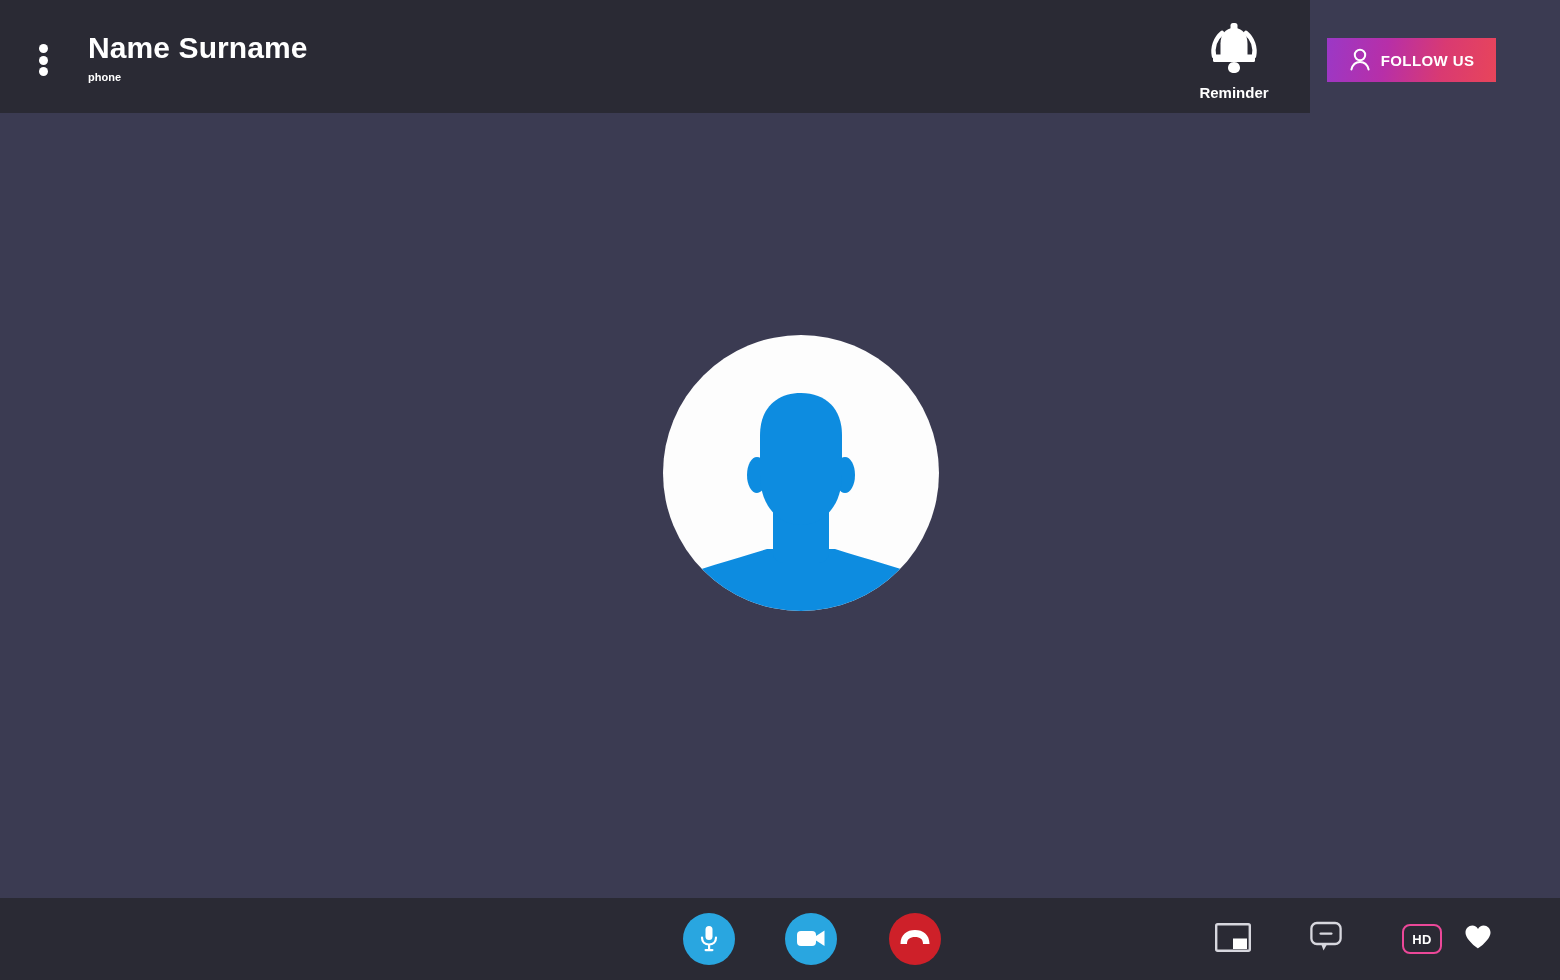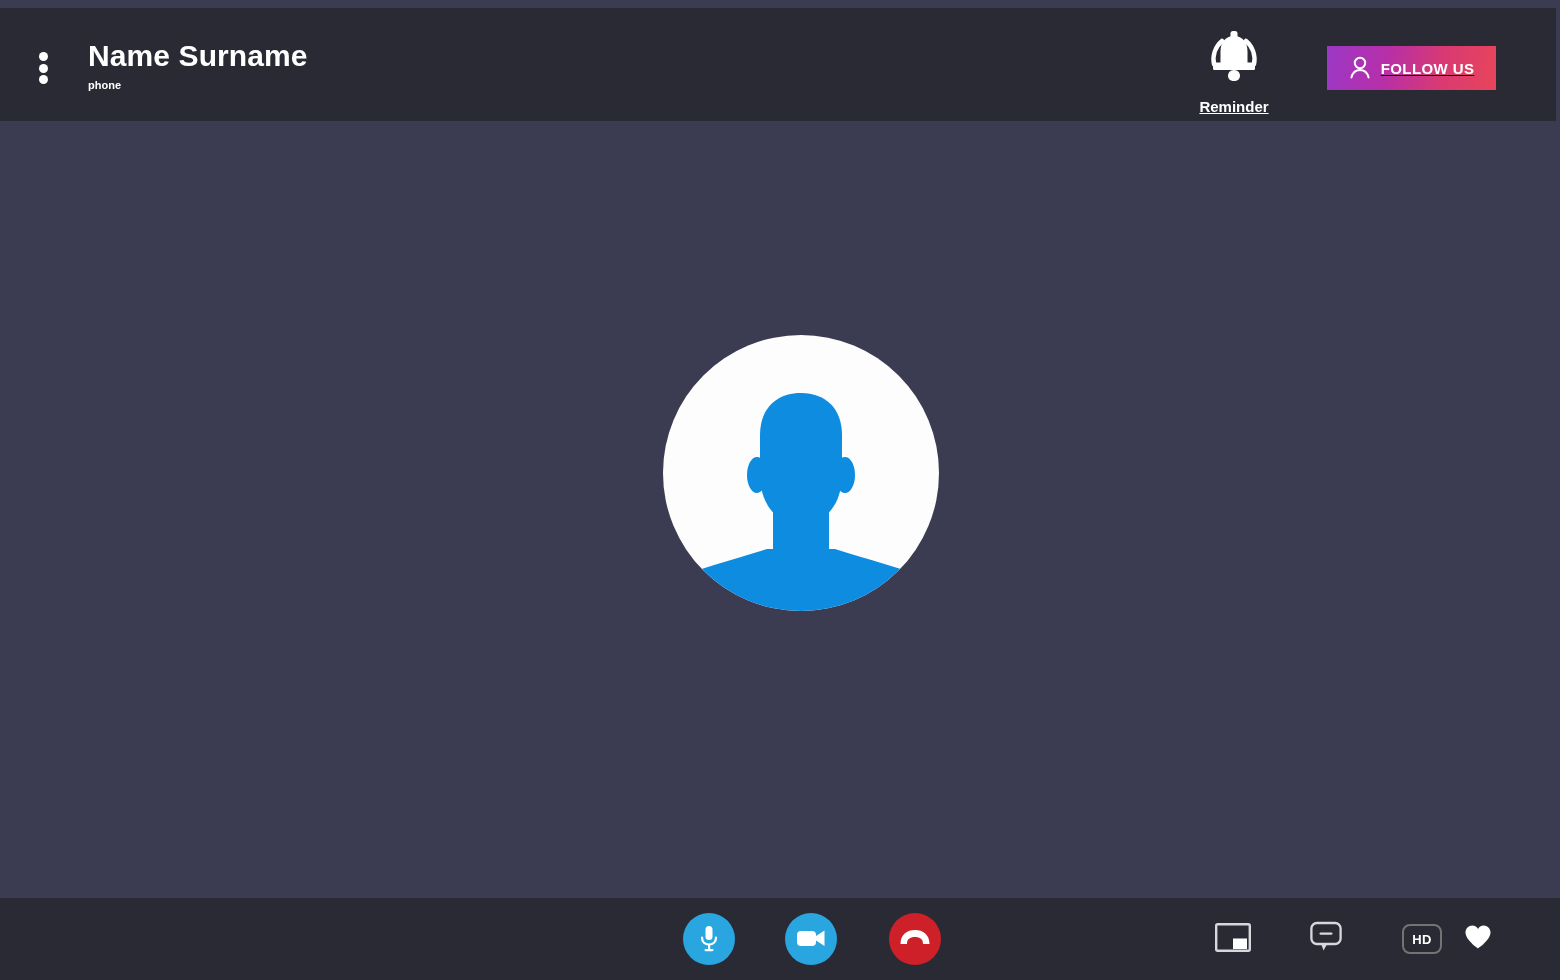"Name Surname" .header { top: 8px -> 0; width: 1556px -> 1310px }
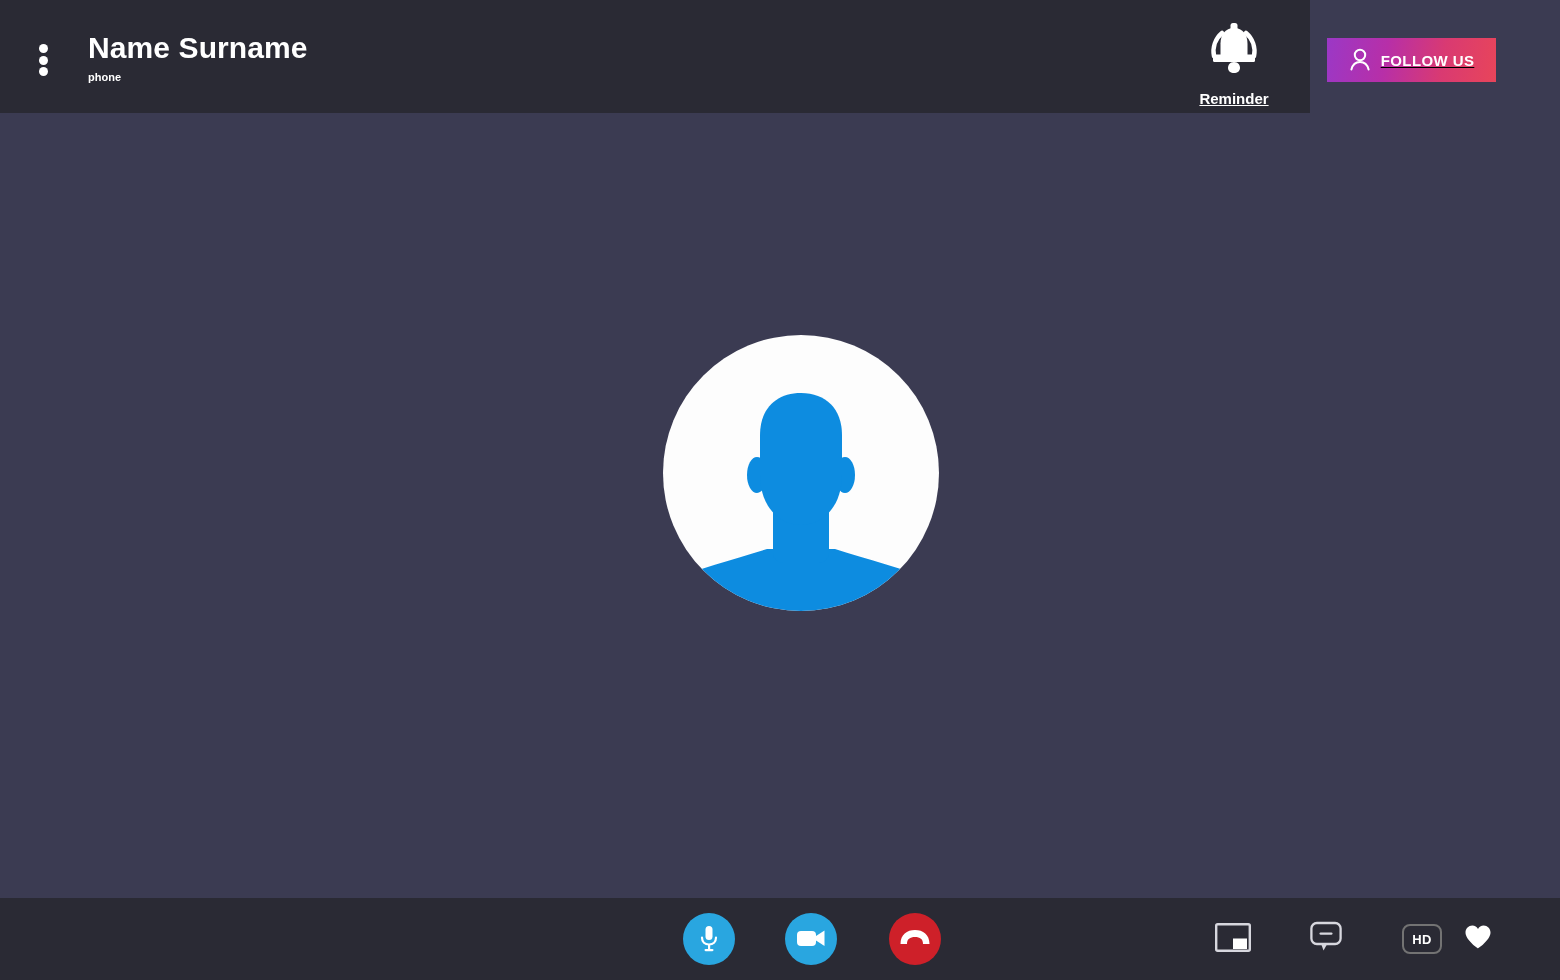"FOLLOW US" .follow-btn { text-decoration: underline -> none }
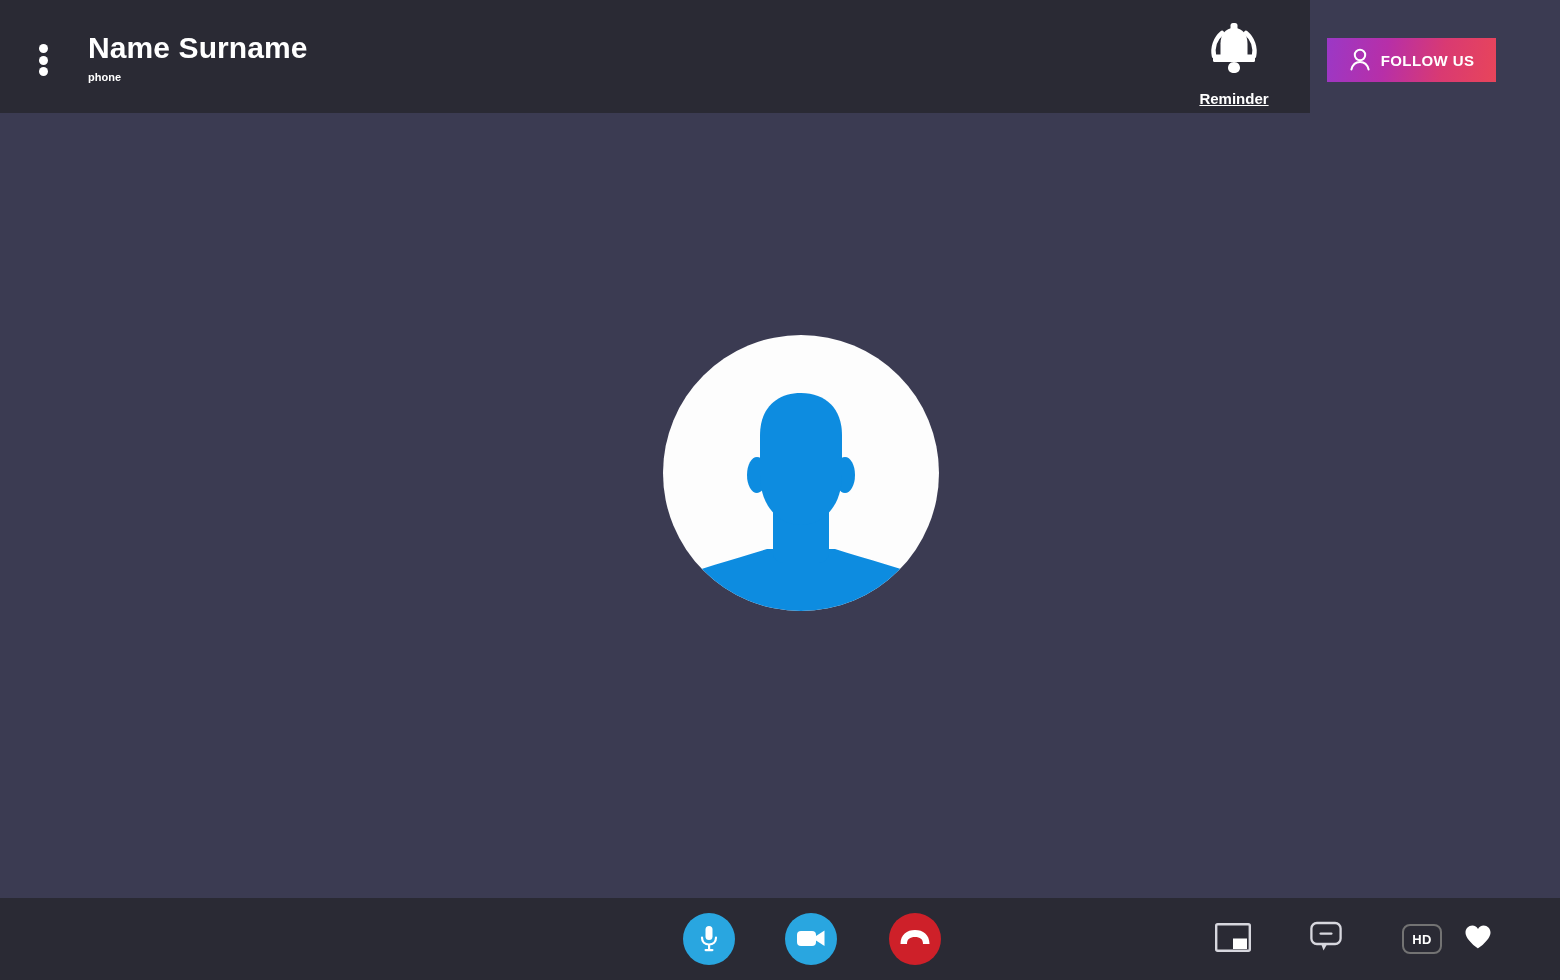"Reminder" .reminder-label { margin-top: 14px -> 8px; text-decoration: underline -> none }
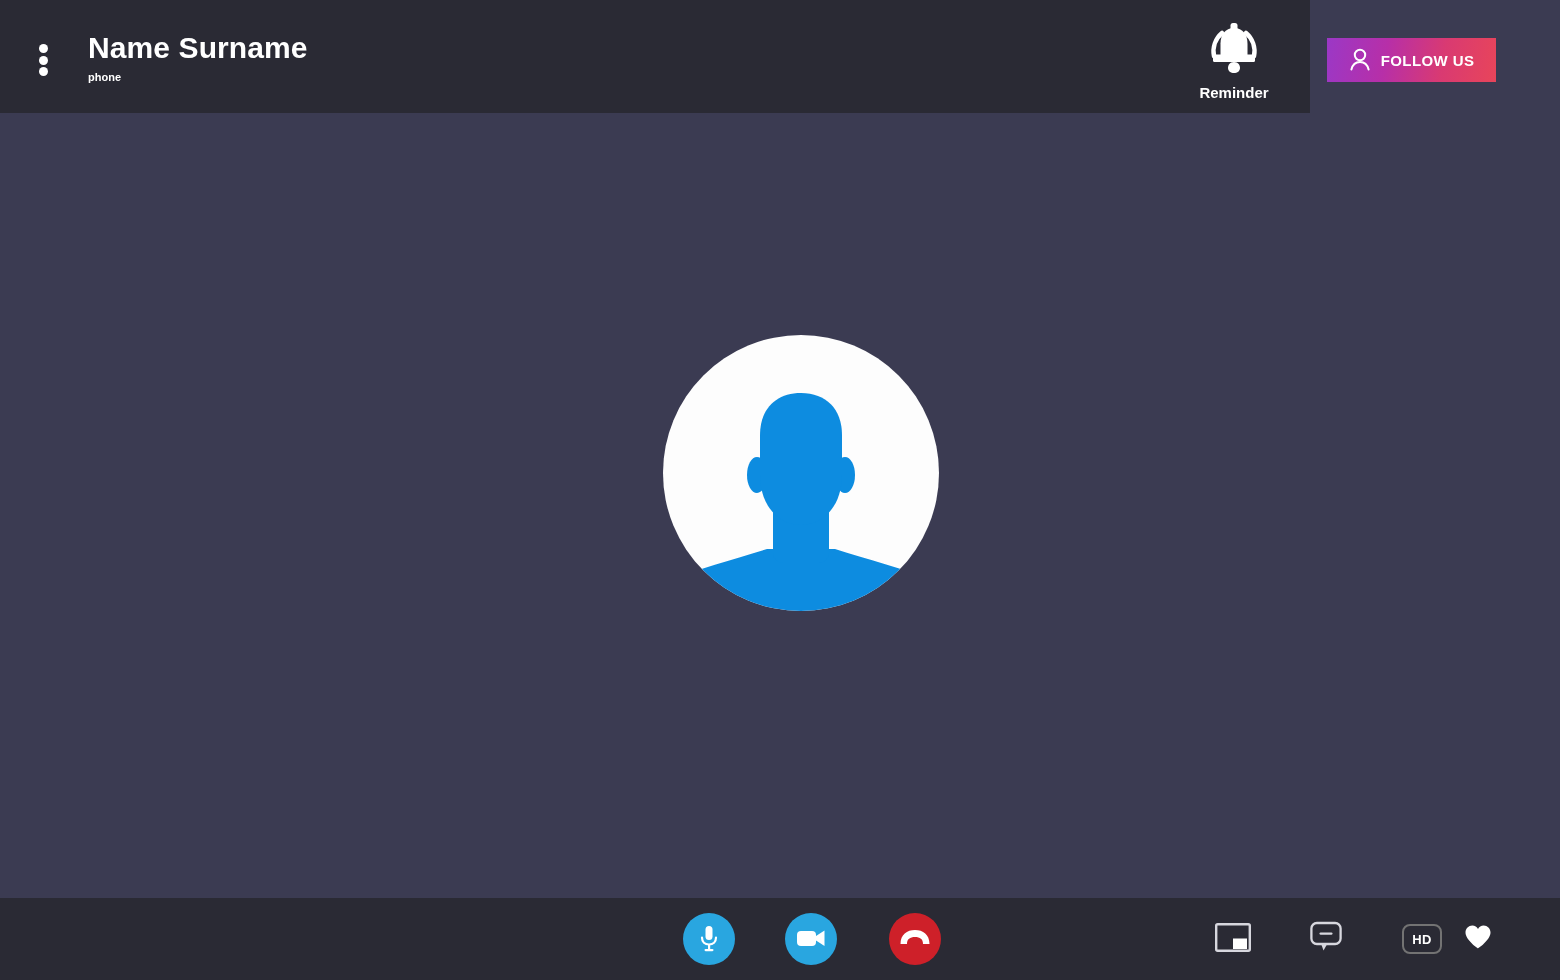"HD" .hd-box { border: 2px solid #737373 -> 2px solid #ec4899 }
